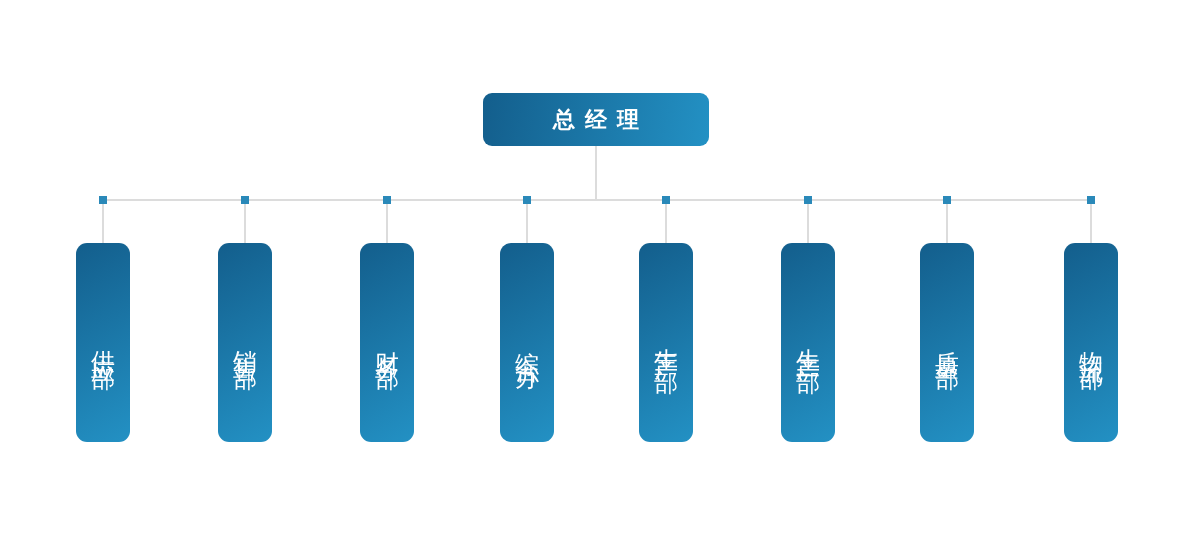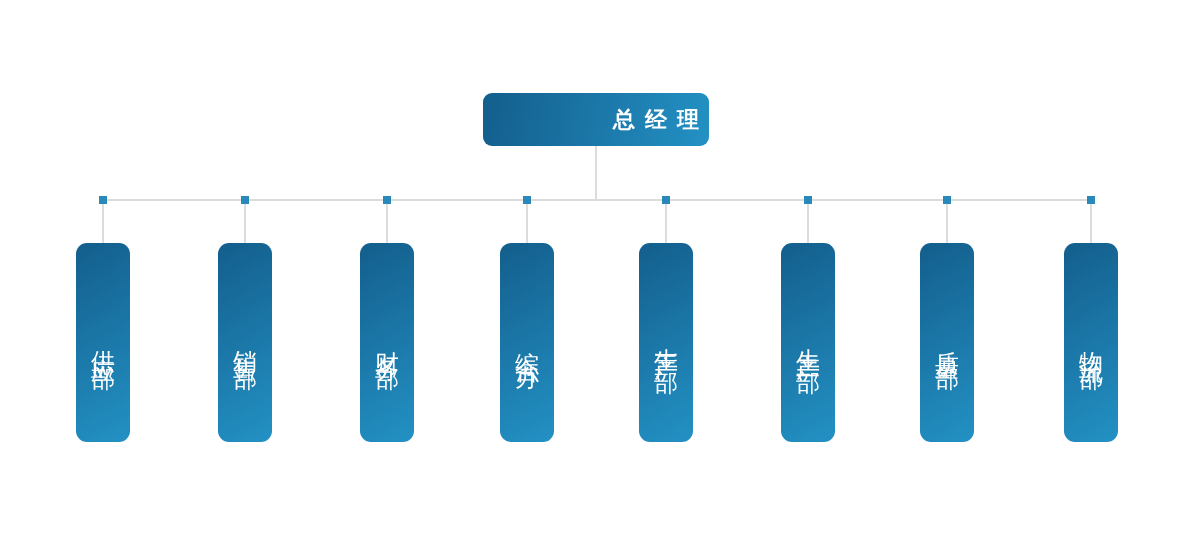"总经理" .root-box { justify-content: flex-end -> center }
